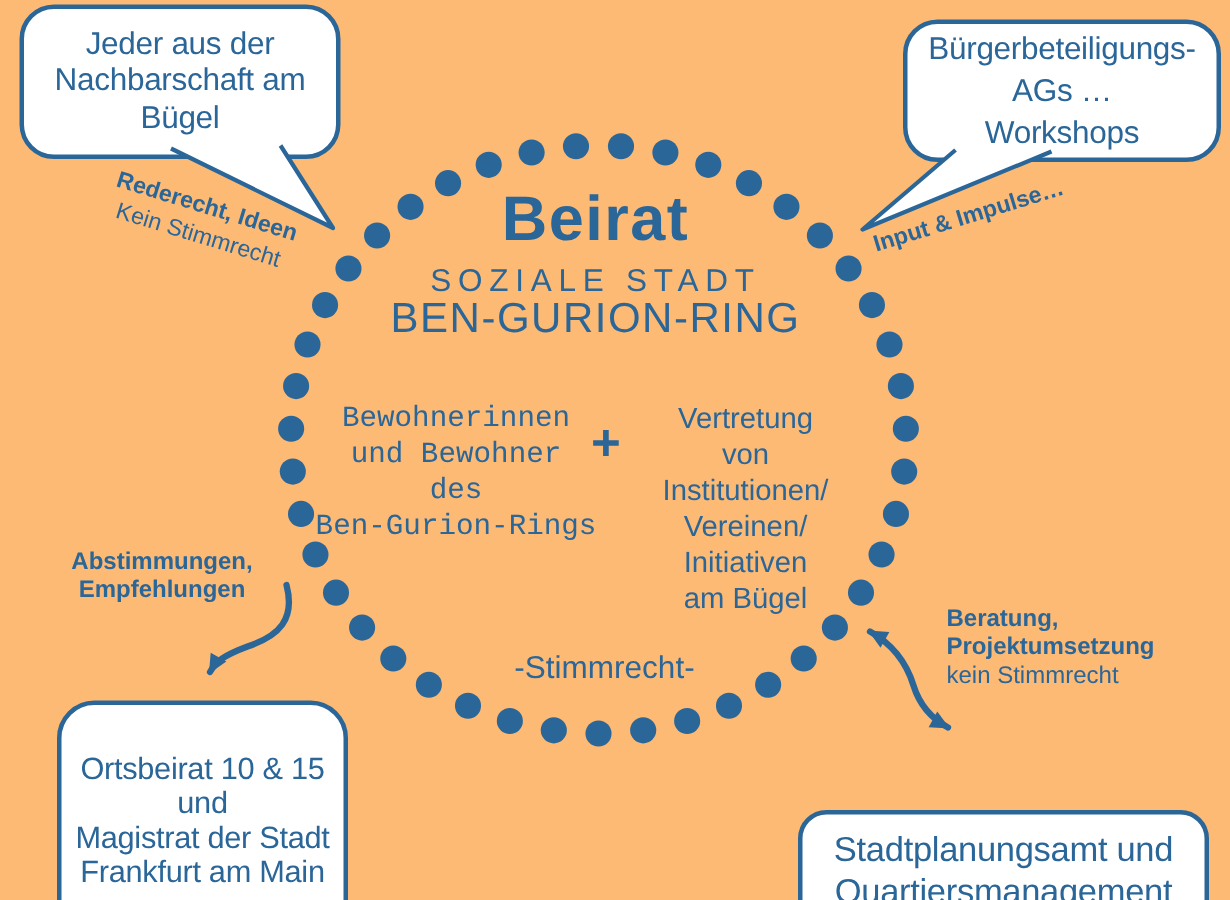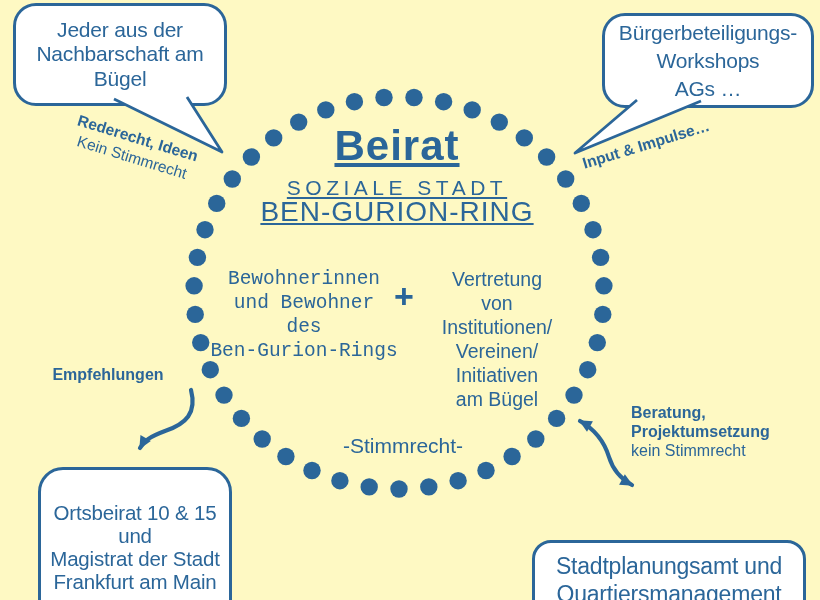"Jeder aus der" .canvas { background: #fef9c3 -> #fdba74 }
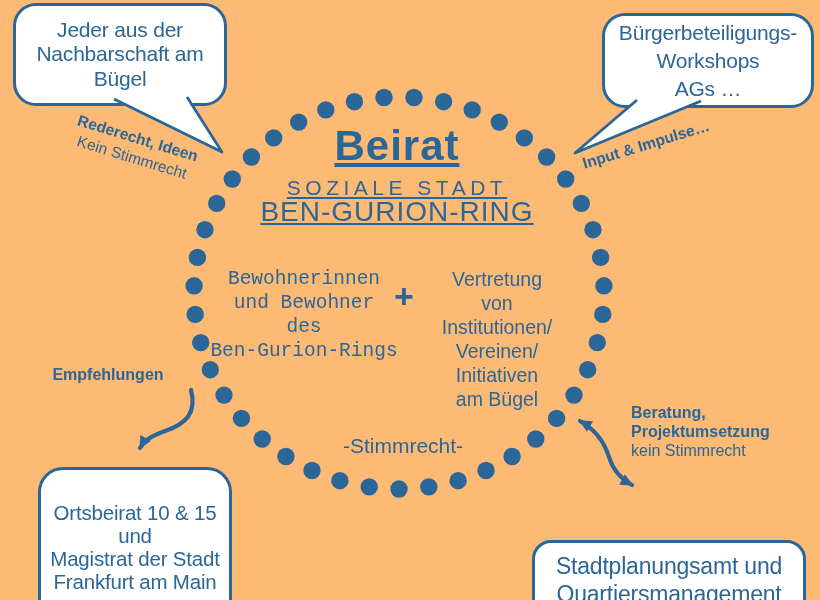"Workshops" div { order: before "AGs …" -> after "AGs …" }
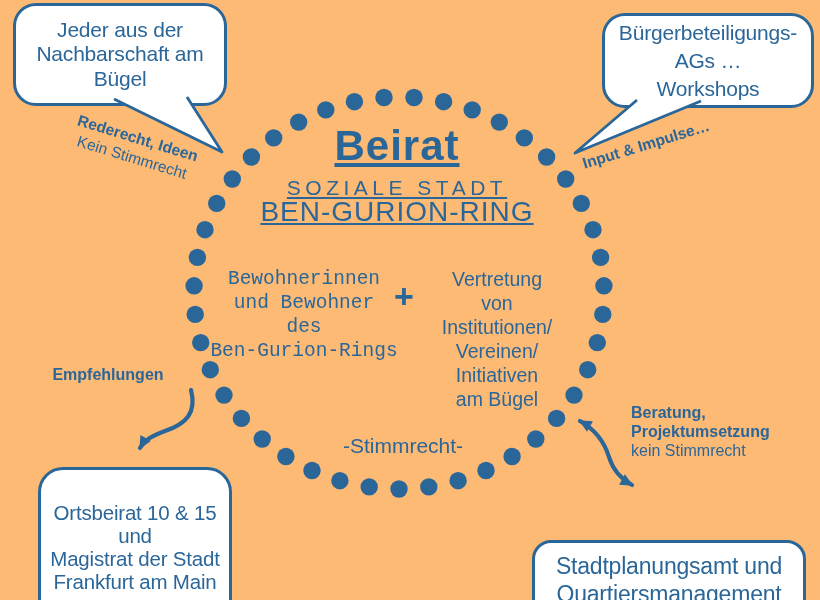"Beirat" .title-block { text-decoration: underline -> none }
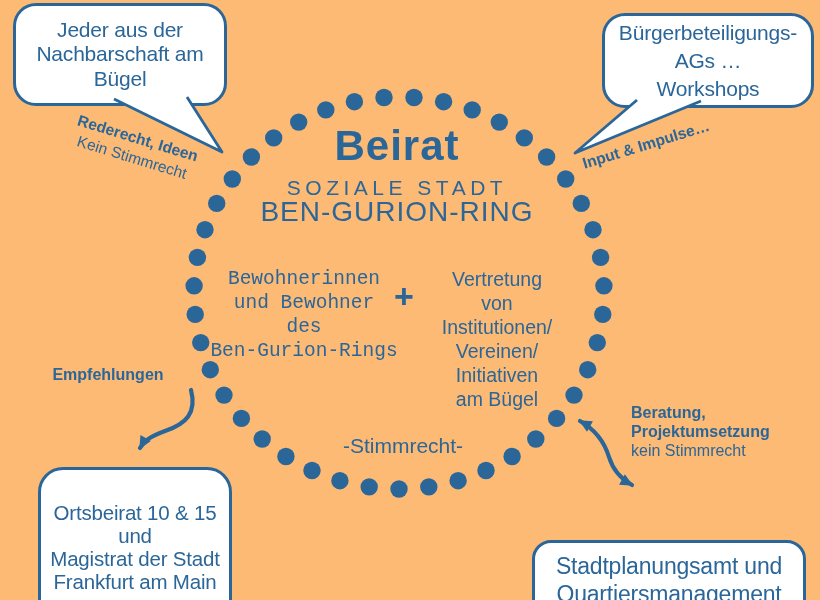"Abstimmungen," div { html: none -> <div>Abstimmungen,</div> }
